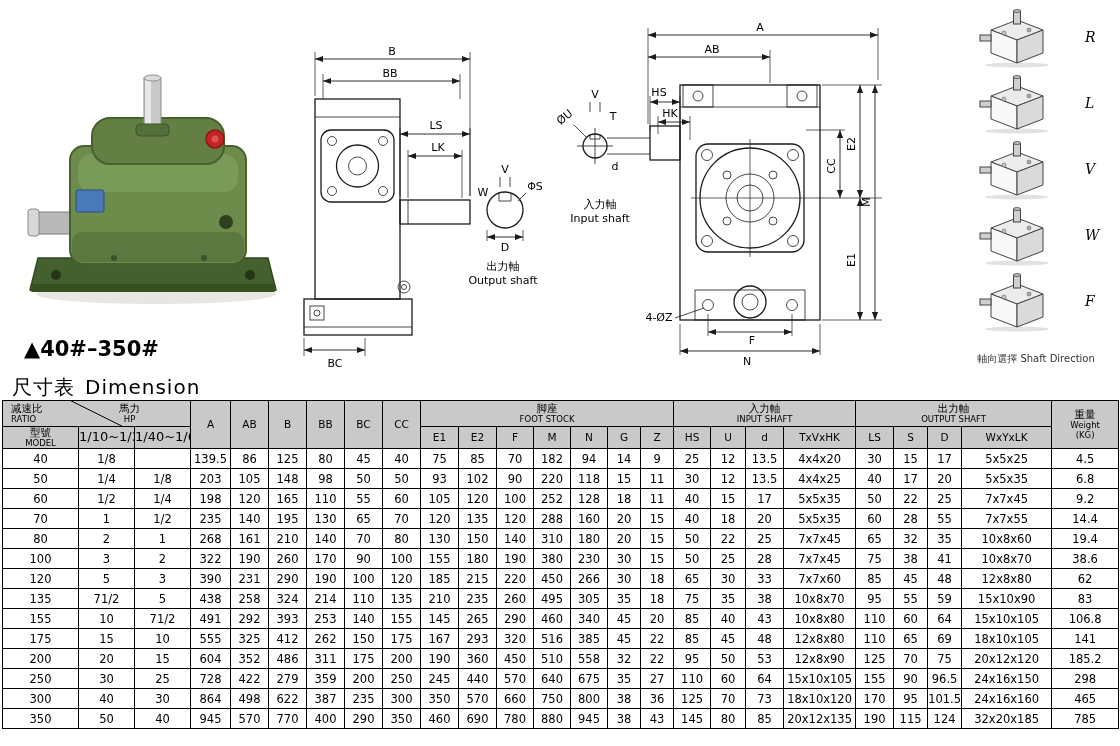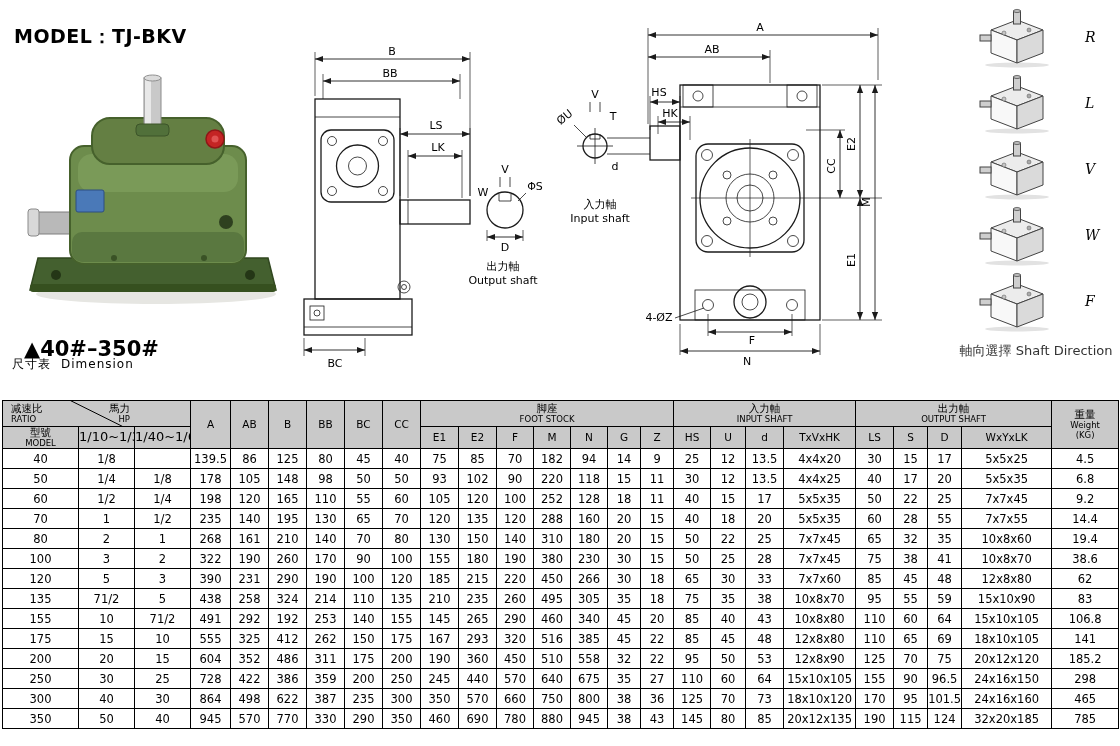"MODEL：TJ-BKV" div.model-title { html: <div>MODEL：TJ-BKV</div> -> none }
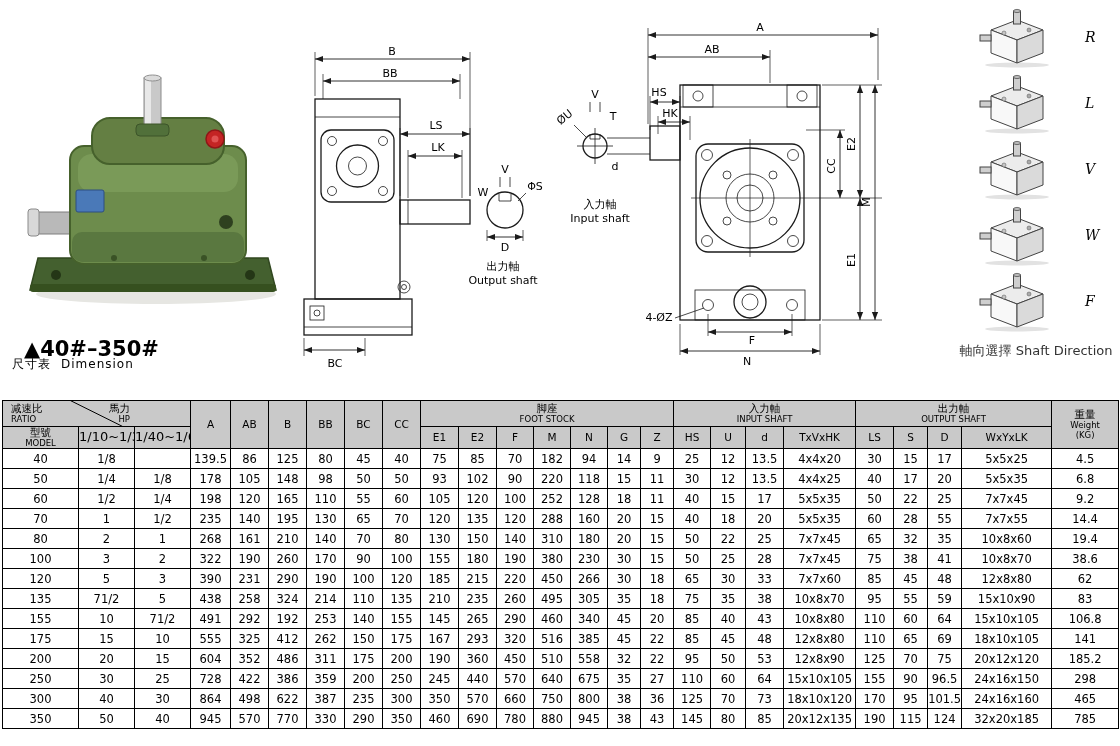"軸向選擇 Shaft Direction" .sd-caption { font-size: 13px -> 10px; margin-top: 8px -> 18px }
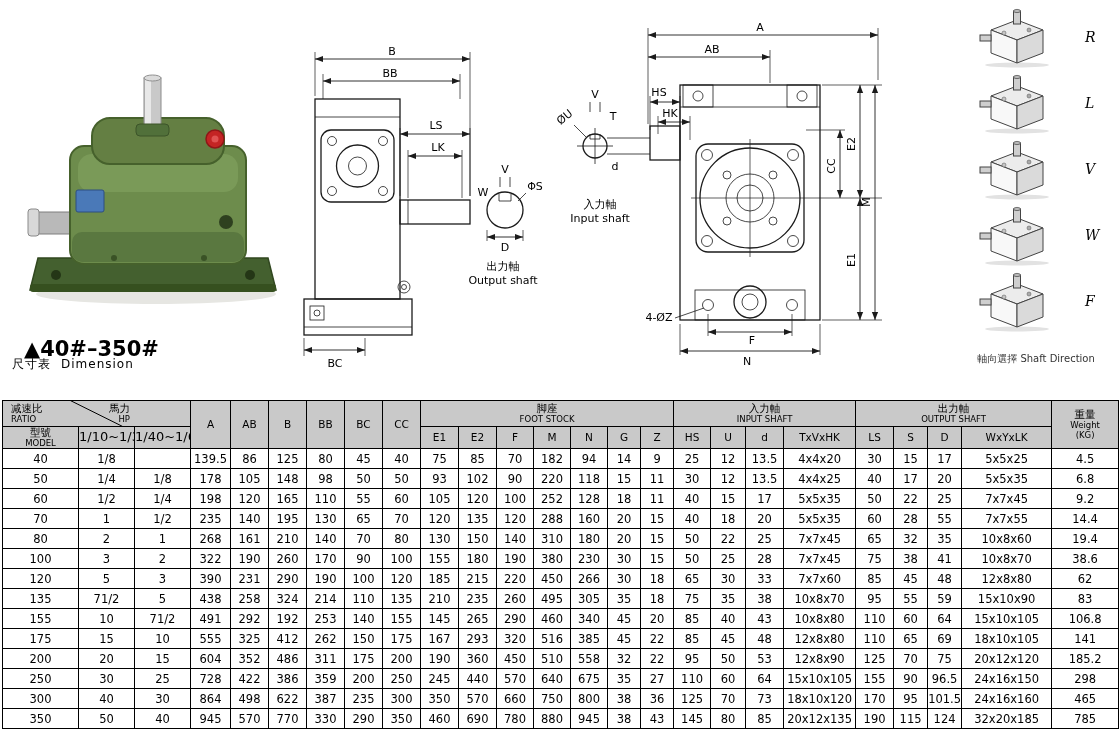"尺寸表 Dimension" .dim-heading { font-size: 12px -> 20px; top: 356px -> 374px }
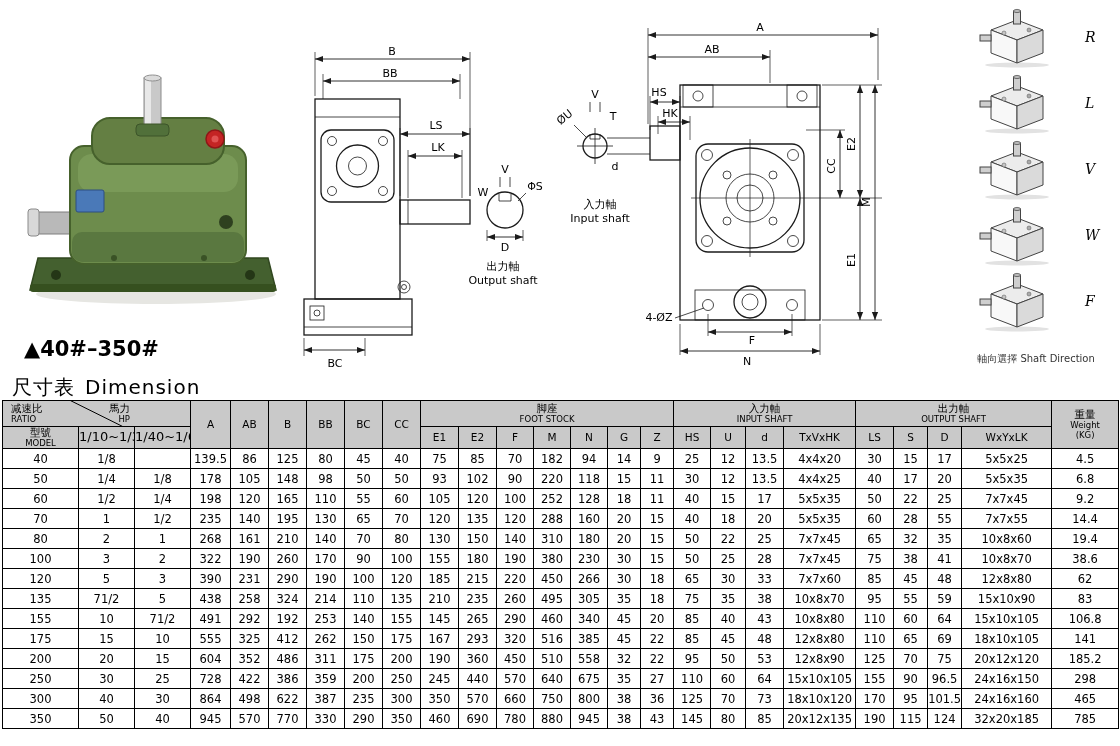"馬力" .corner-right { left: 106px -> 116px; text-align: right -> center }
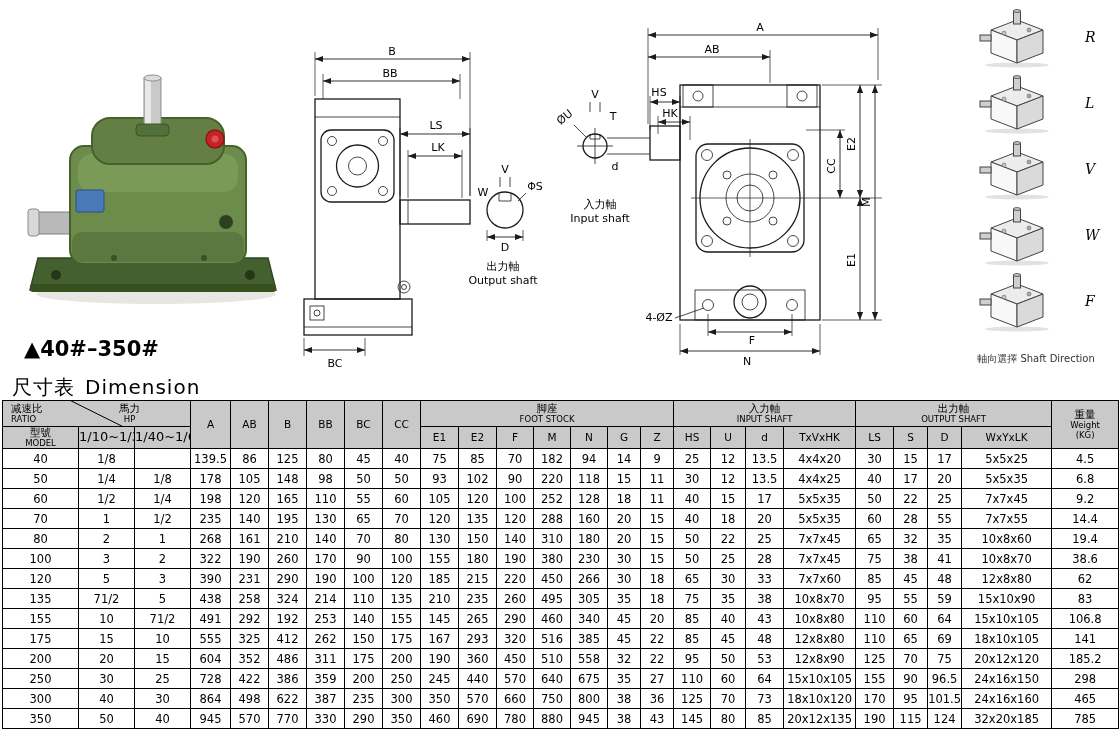"178" td { text: 178 -> 203 }
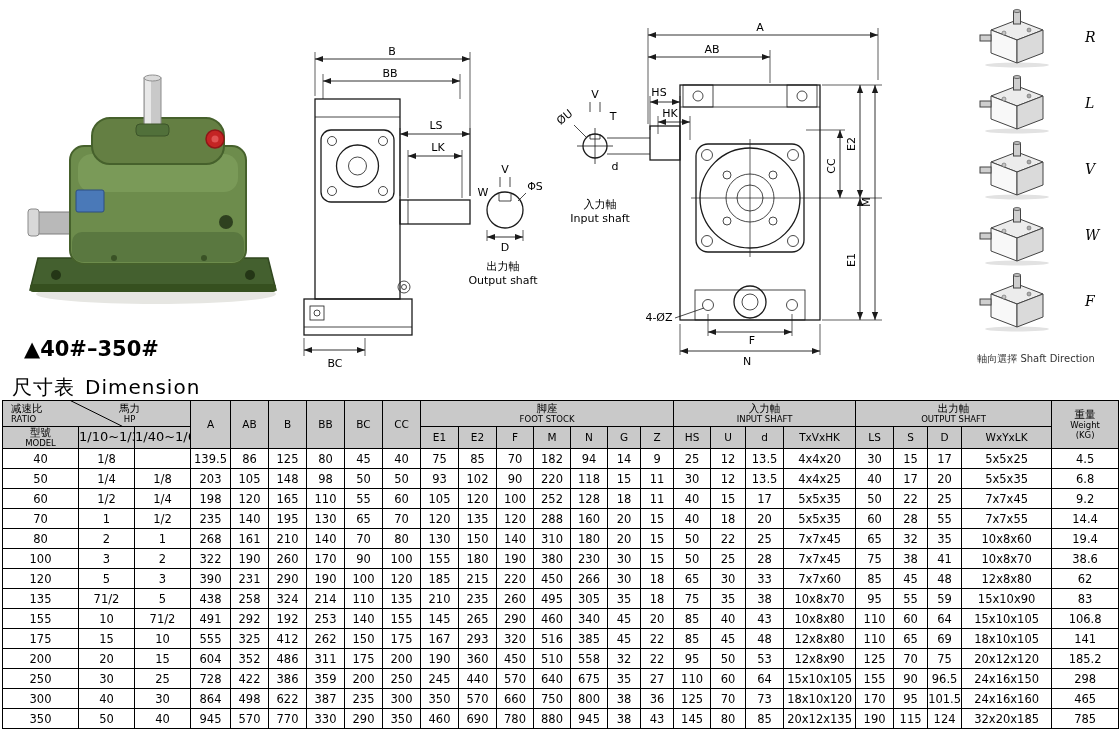"192" td { text: 192 -> 393 }
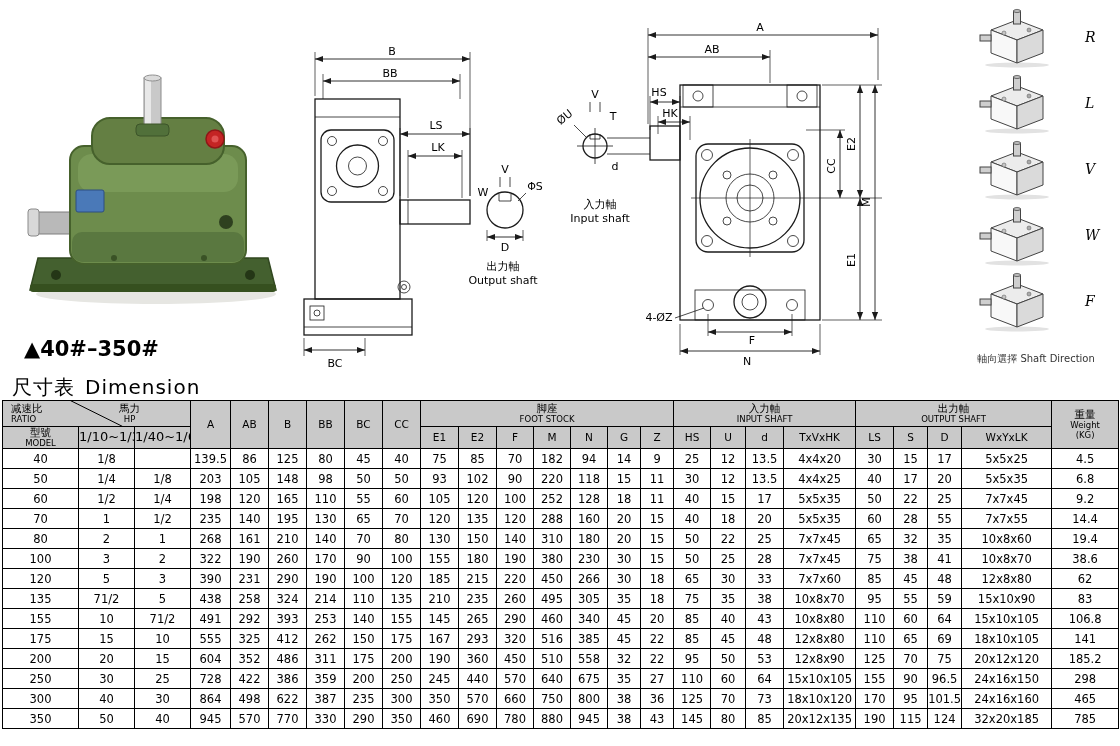"386" td { text: 386 -> 279 }
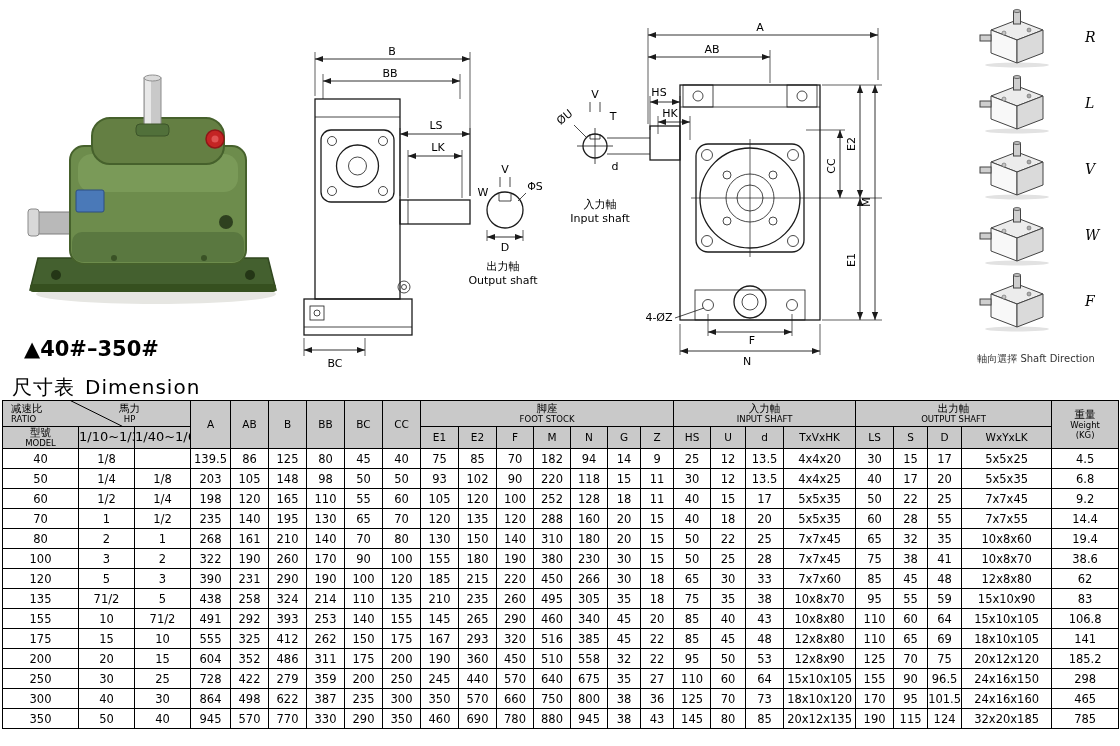"330" td { text: 330 -> 400 }
